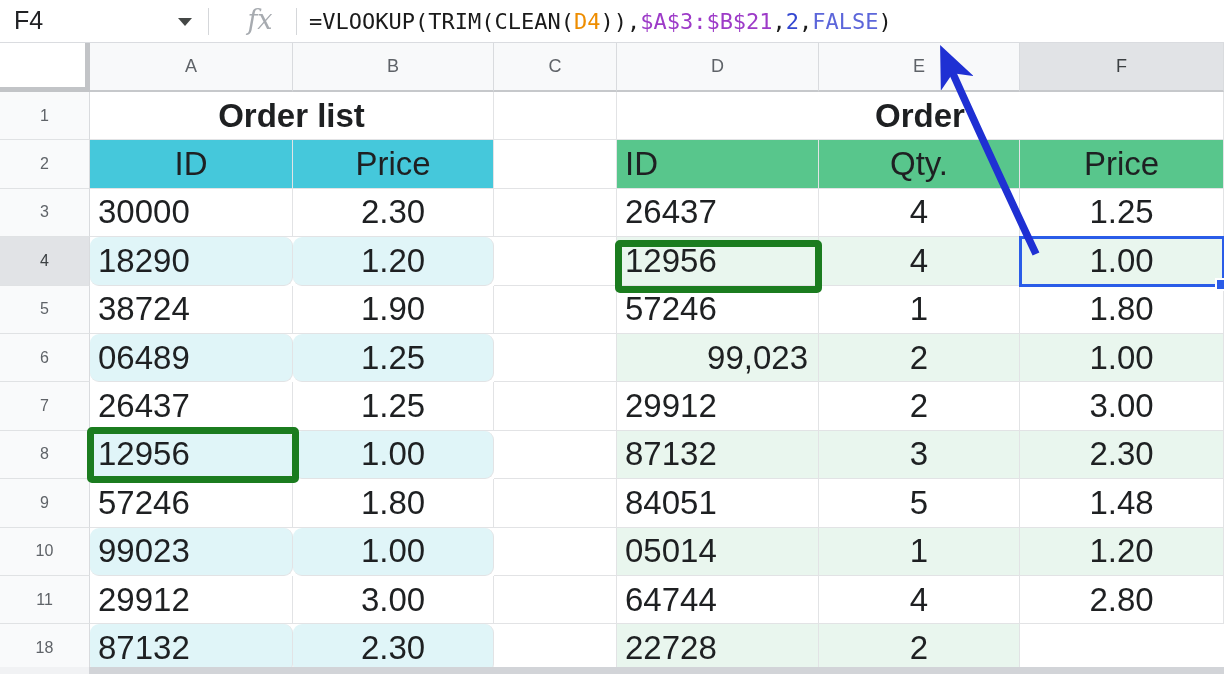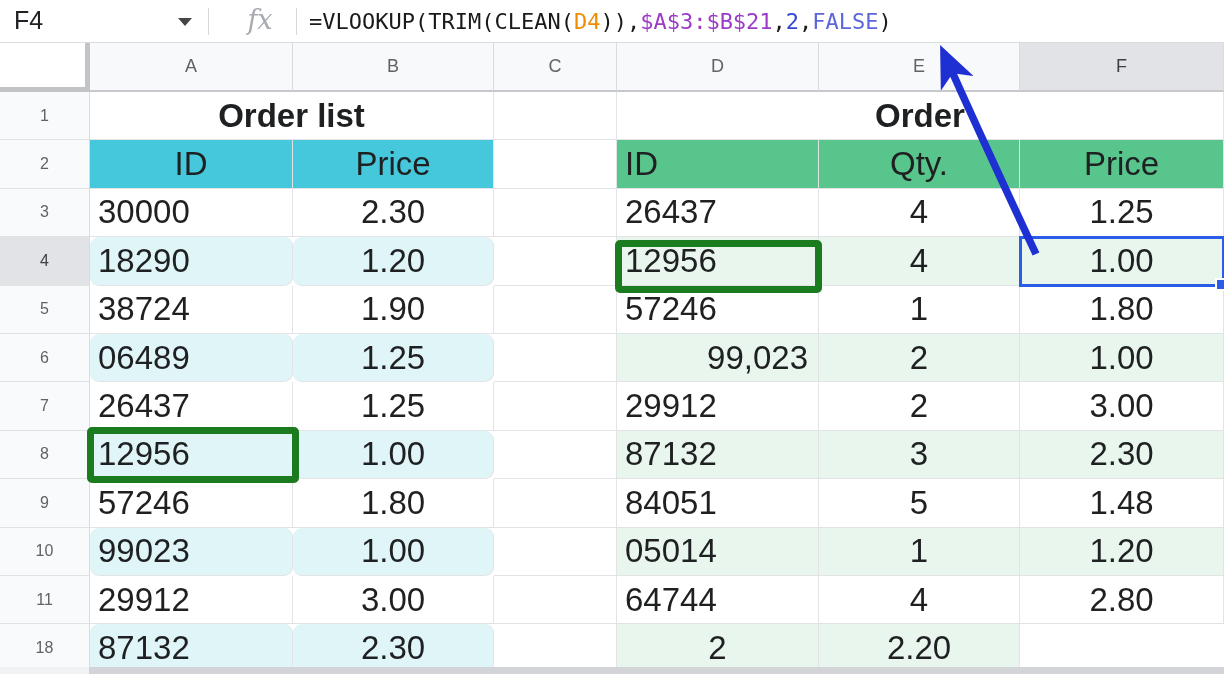"22728" div.c { html: none -> <div>22728</div> }
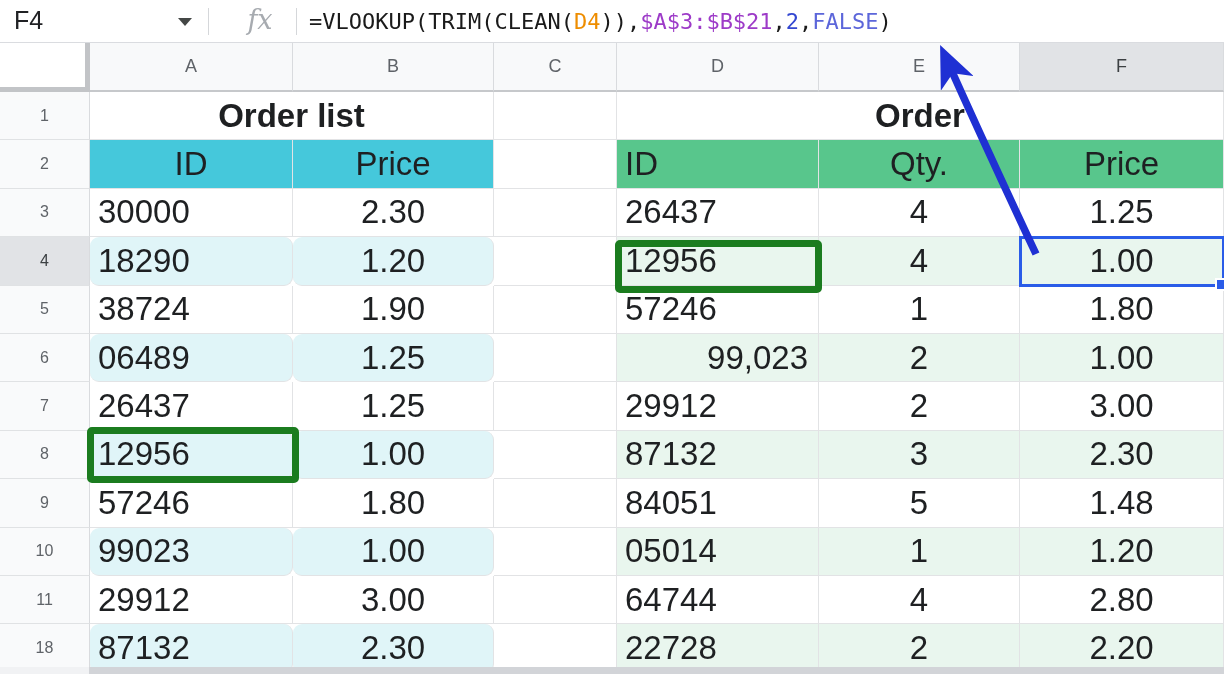"2.20" div.c { html: <div>2.20</div> -> none }
